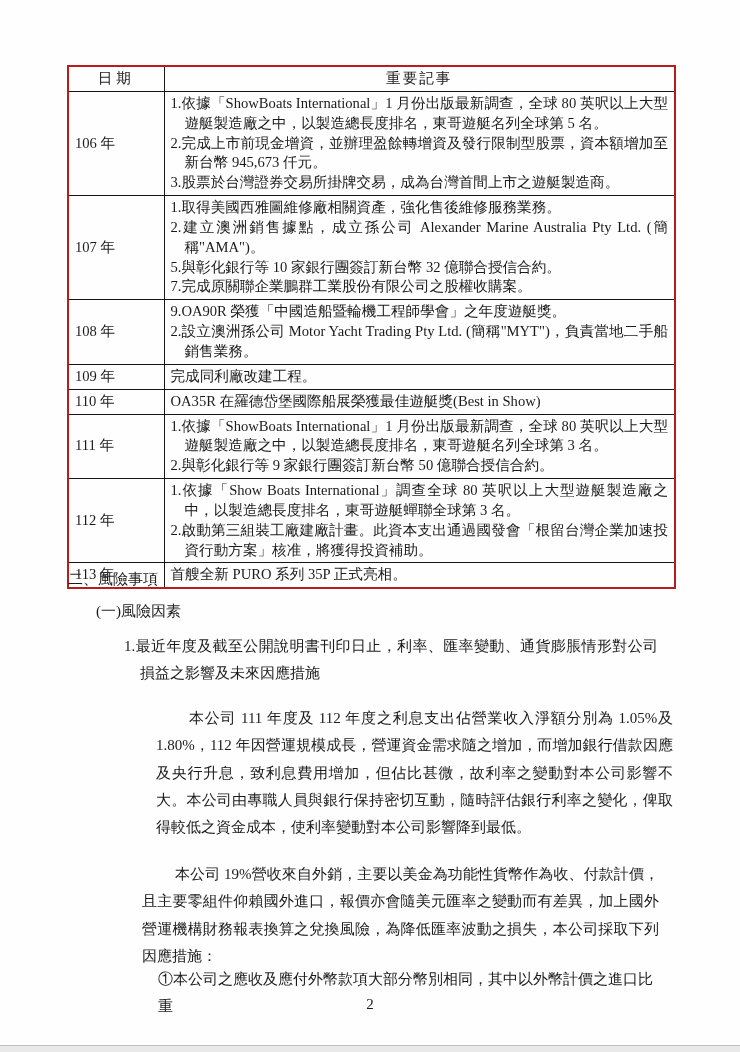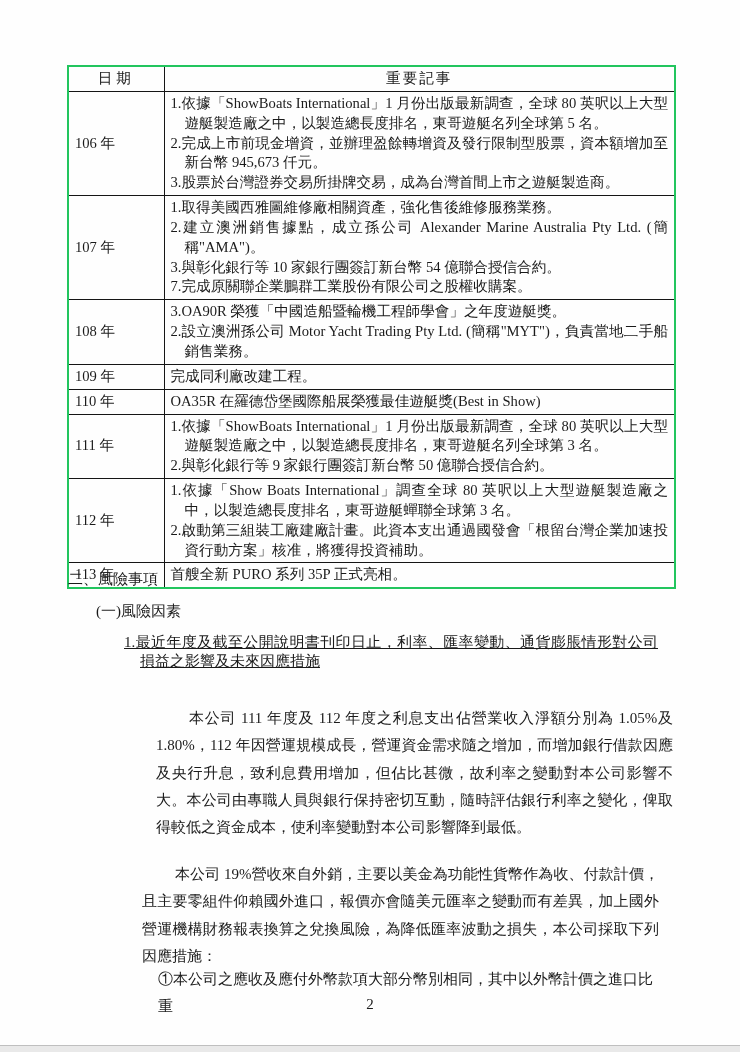"日期" table.doc-table { border: 2px solid #22c55e -> 2px solid #b91c1c }
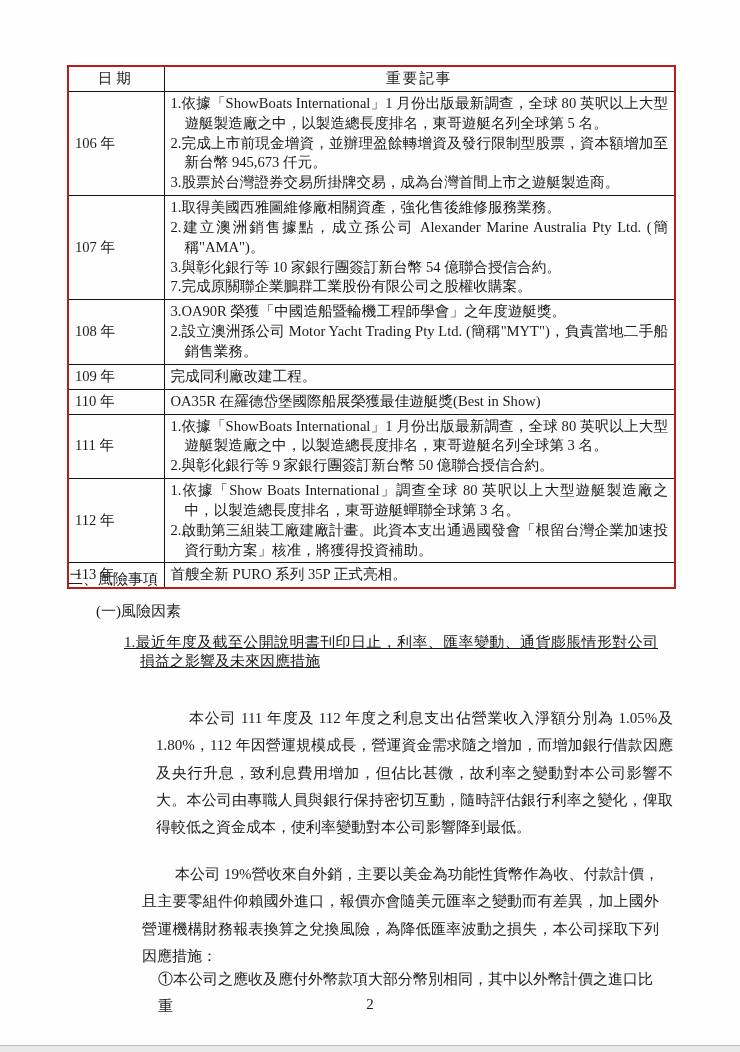"3.與彰化銀行等 10 家銀行團簽訂新台幣 54 億聯合授信合約。" div.item { text: 3.與彰化銀行等 10 家銀行團簽訂新台幣 54 -> 5.與彰化銀行等 10 家銀行團簽訂新台幣 32 }
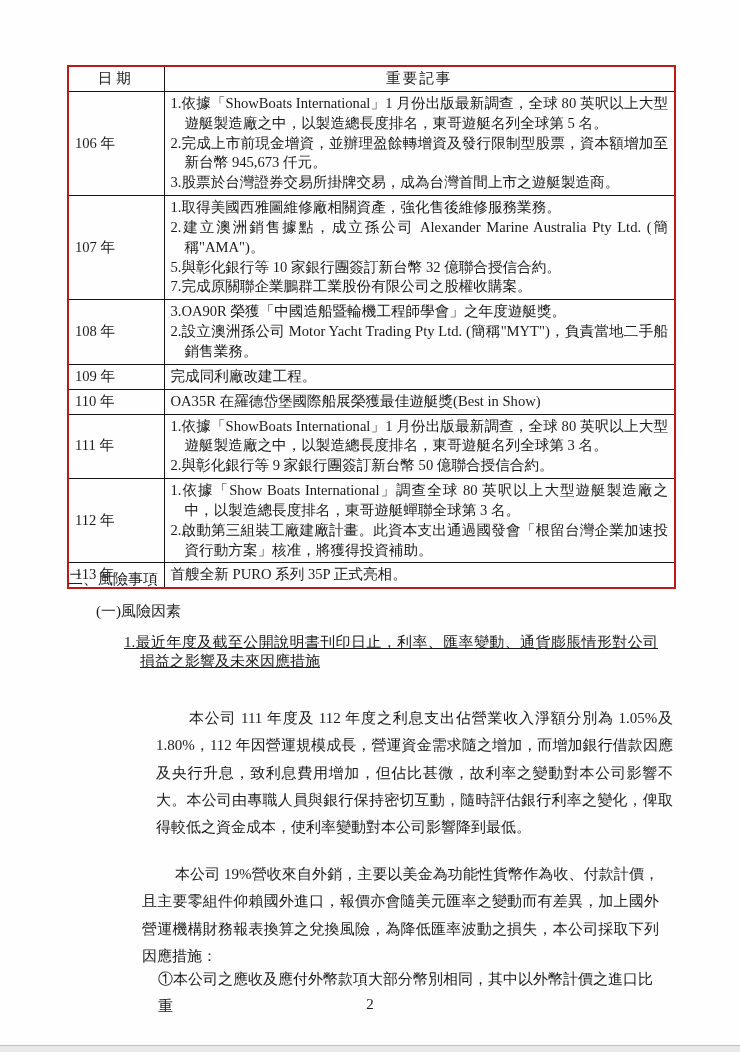"3.OA90R 榮獲「中國造船暨輪機工程師學會」之年度遊艇獎。" div.item { text: 3.OA90R -> 9.OA90R }
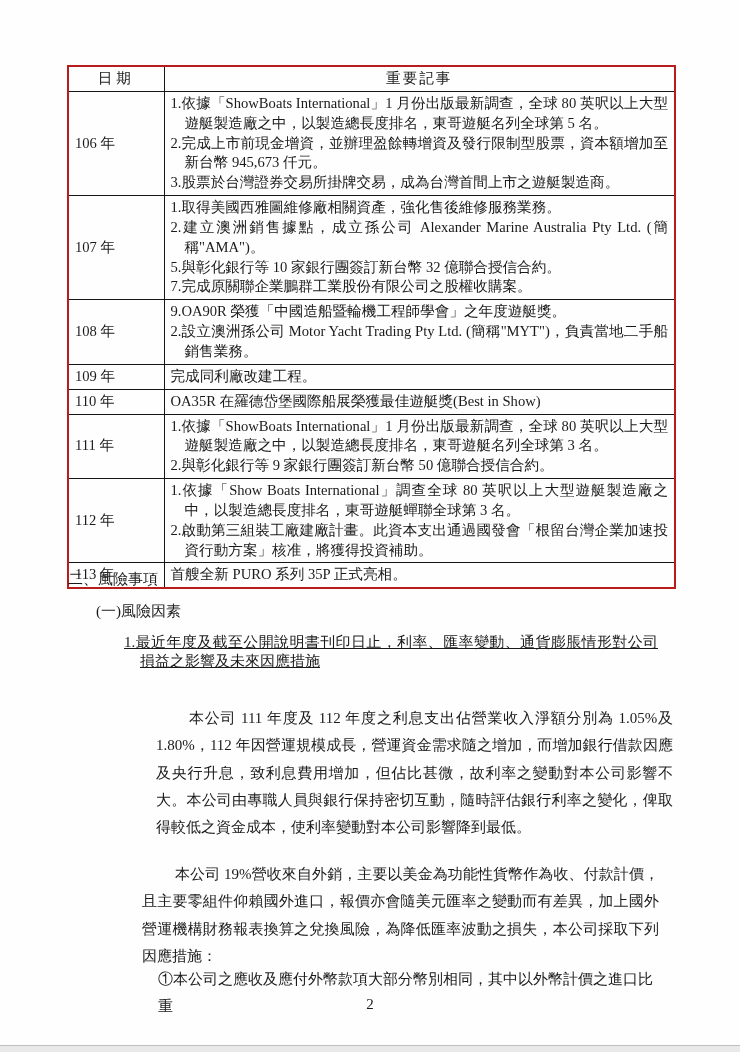"1.最近年度及截至公開說明書刊印日止，利率、匯率變動、通貨膨脹情形對公司損益之影" .sec-item1 { line-height: 19px -> 27px; text-decoration: underline -> none }
